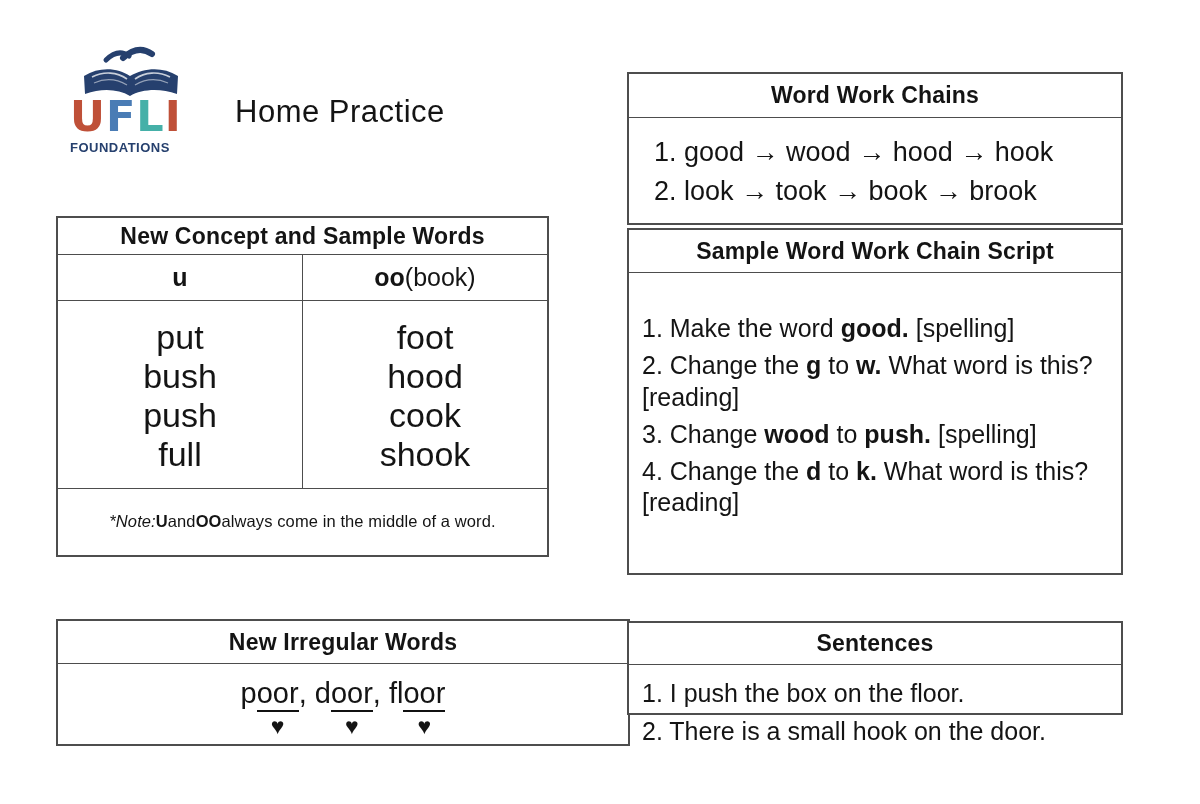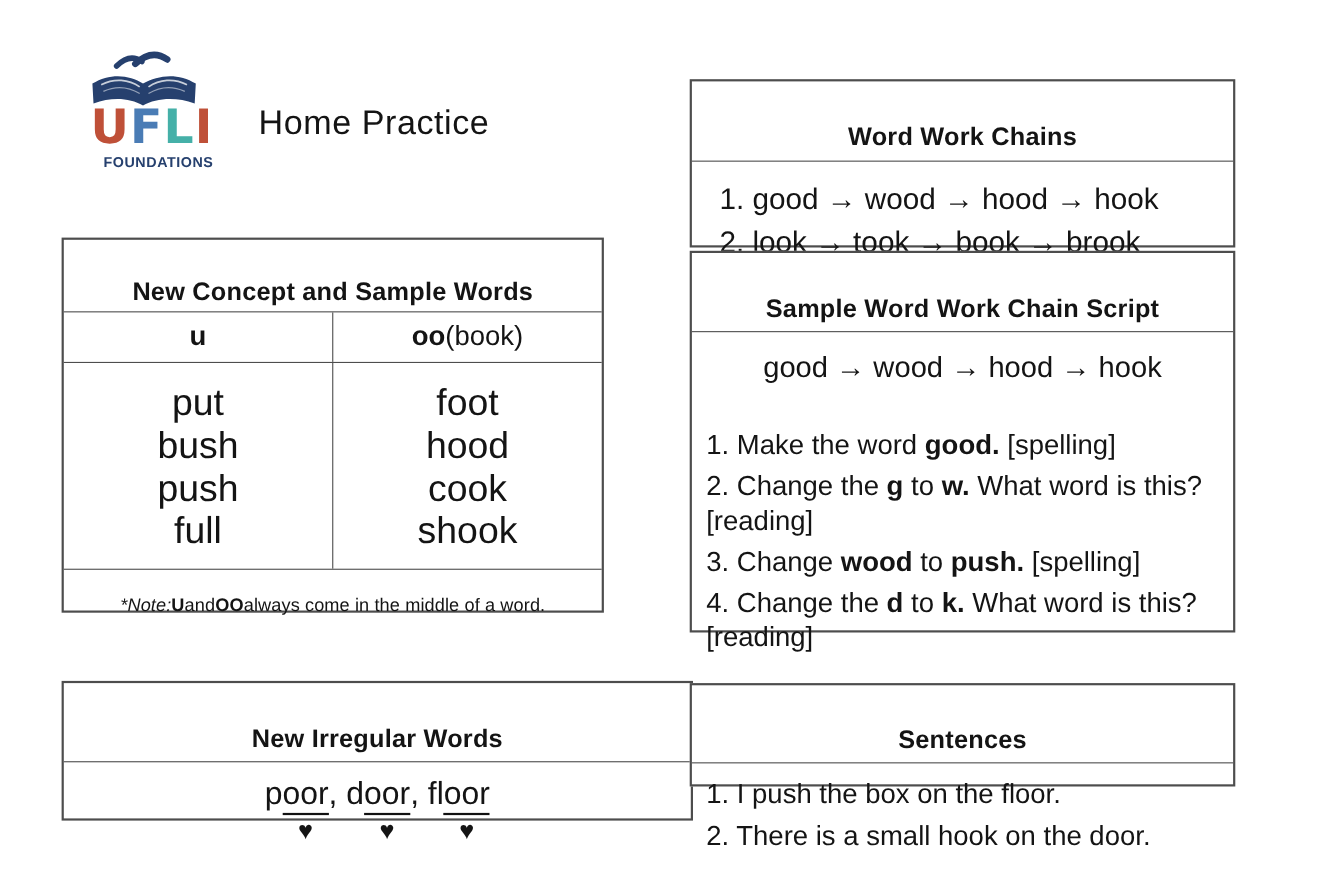"UFLI" .logo { text-align: right -> left }
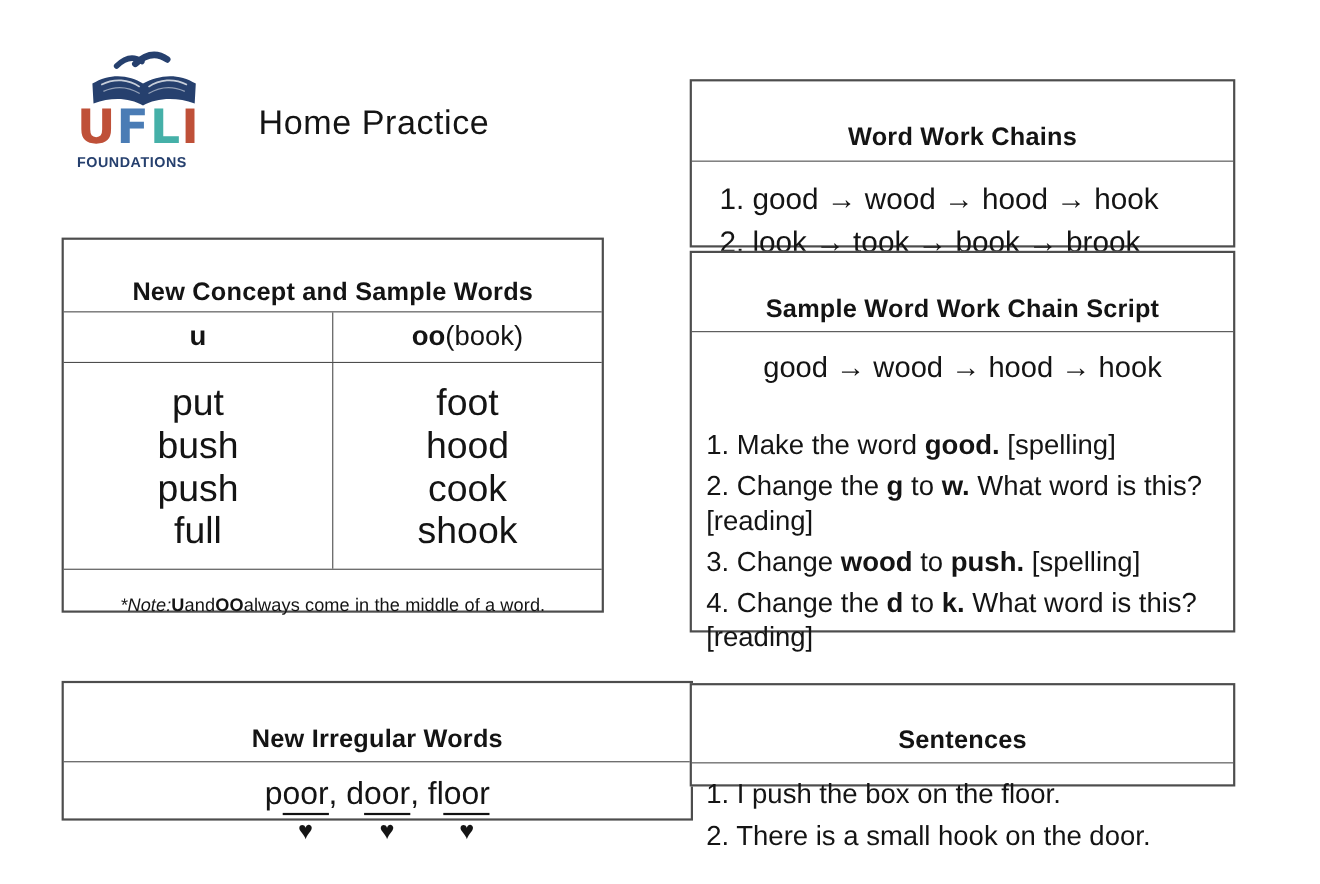"Word Work Chains" .box-header { margin-top: 29px -> none }
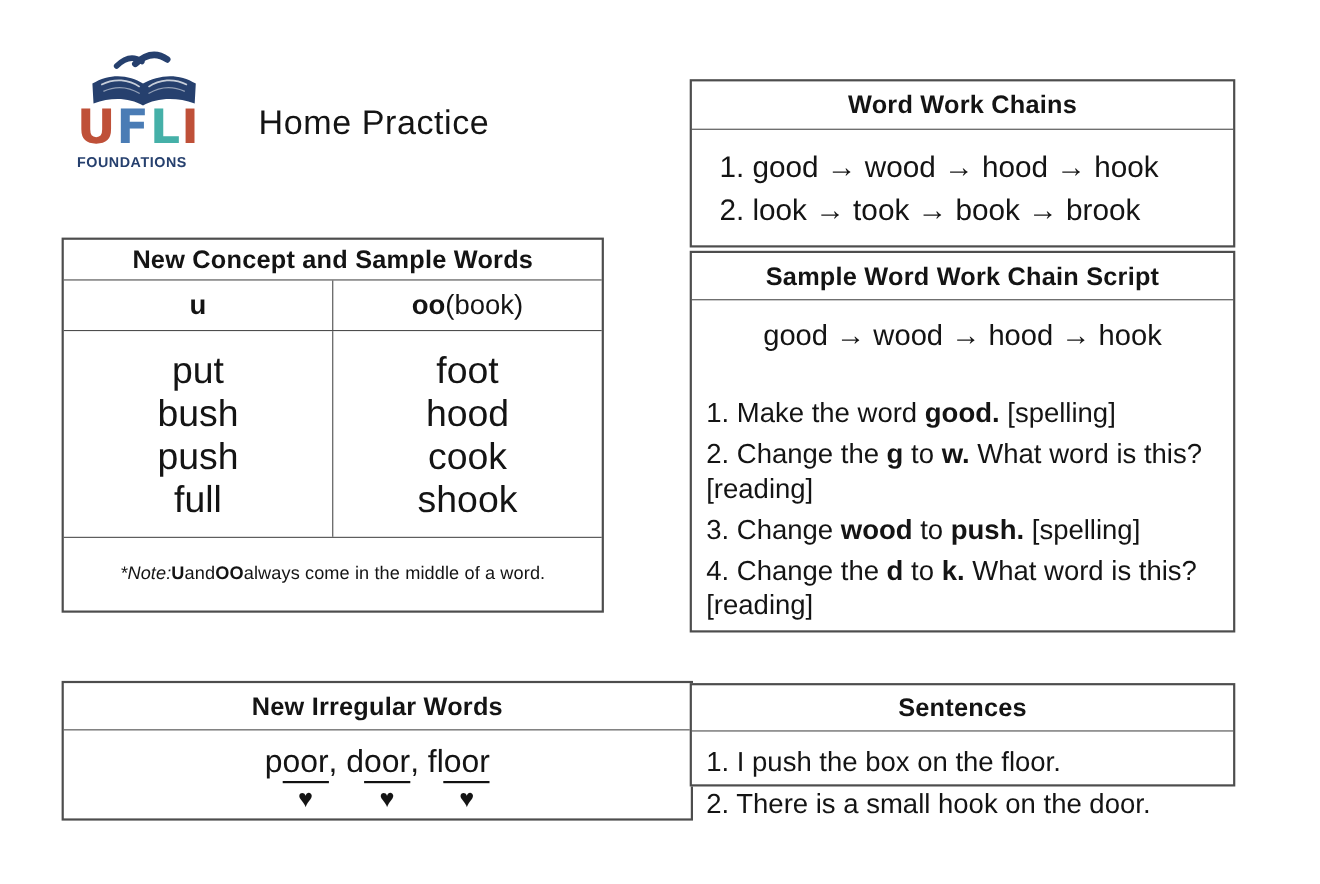"good → wood → hood" div.script-chain { html: <div>good → wood → hood → hook</div> -> none }
